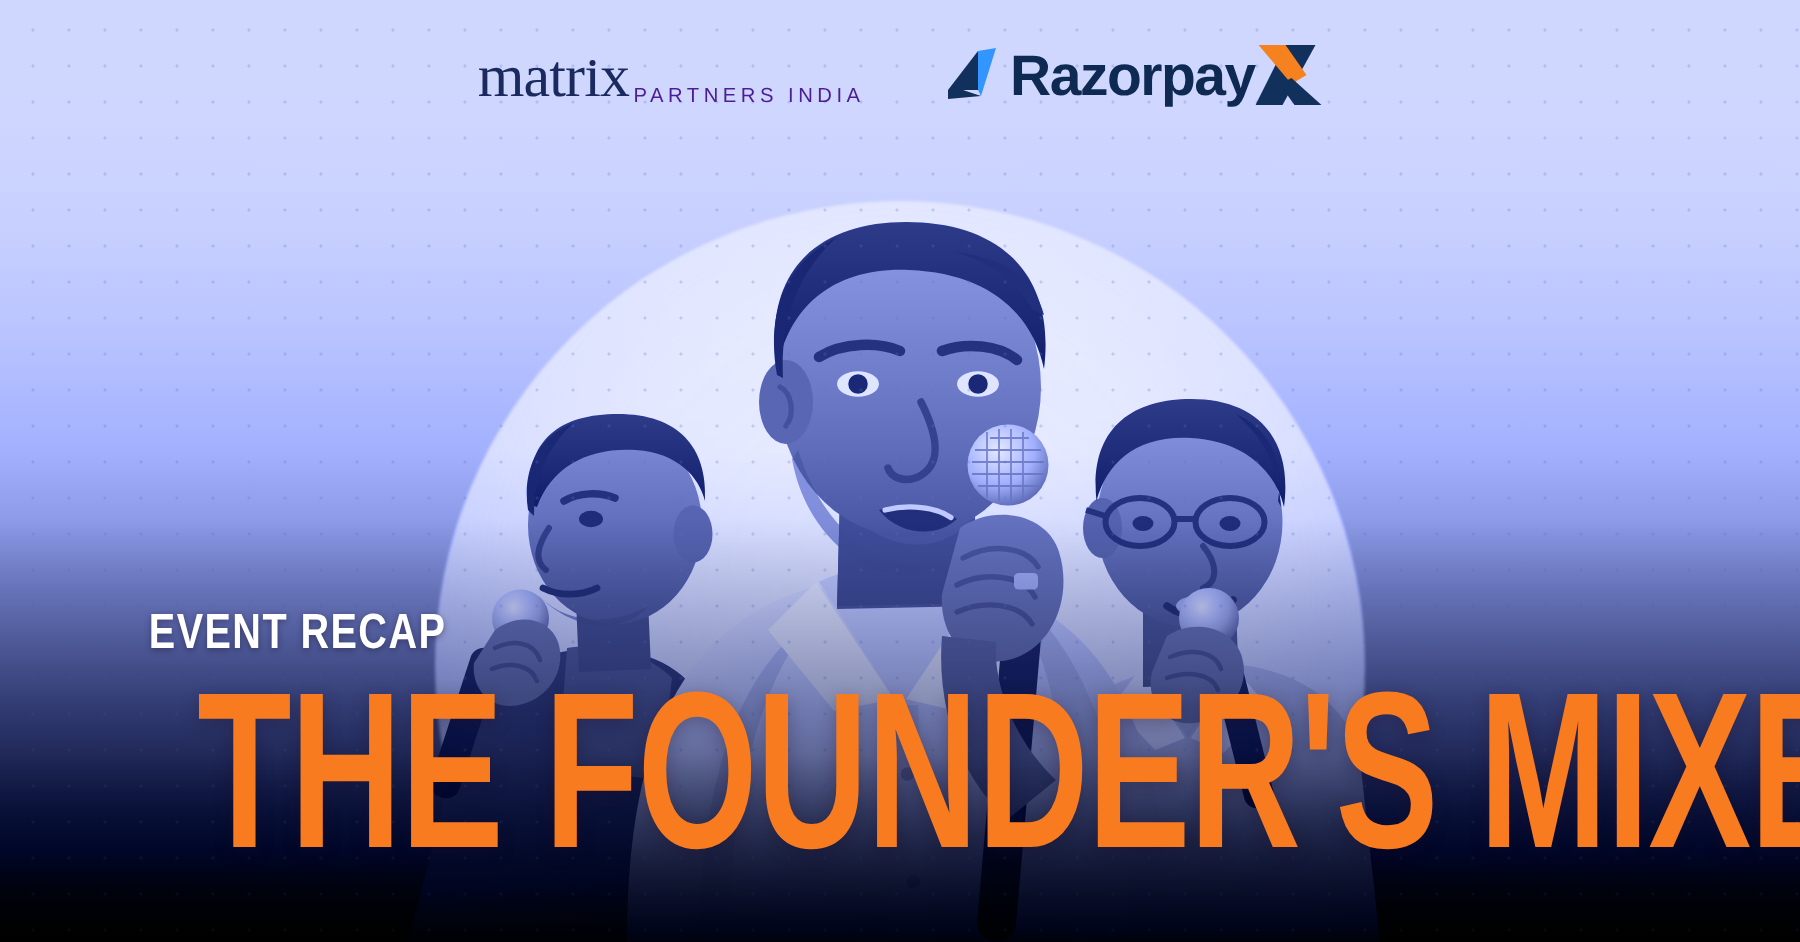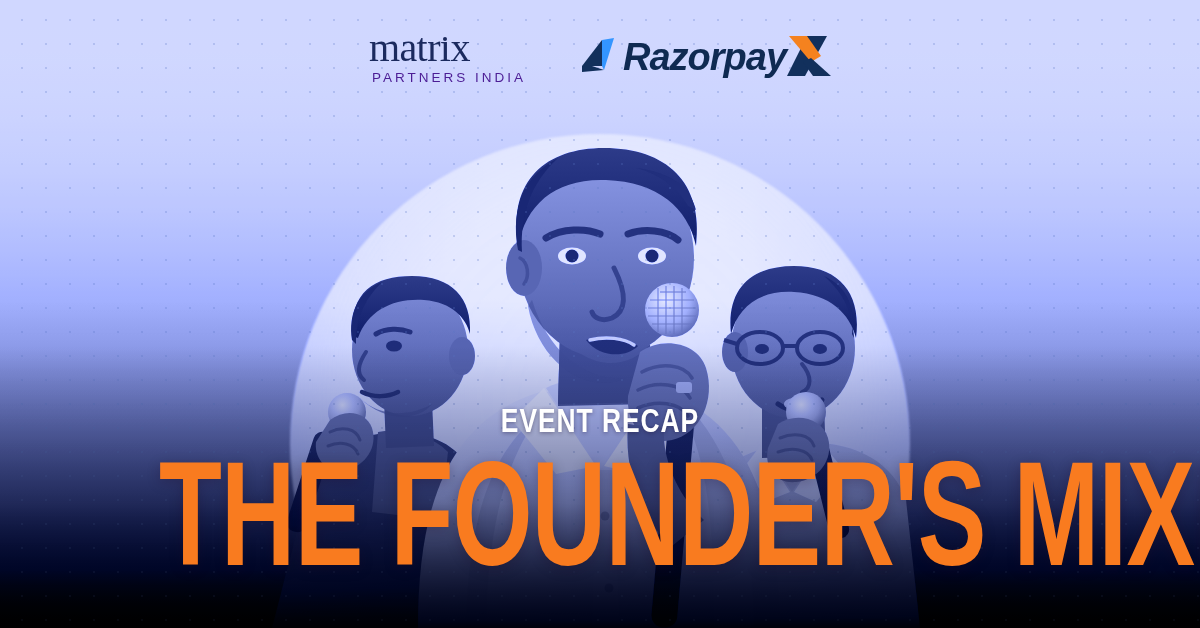"matrıx" .logo-matrix { align-items: flex-start -> flex-end; flex-direction: column -> row }
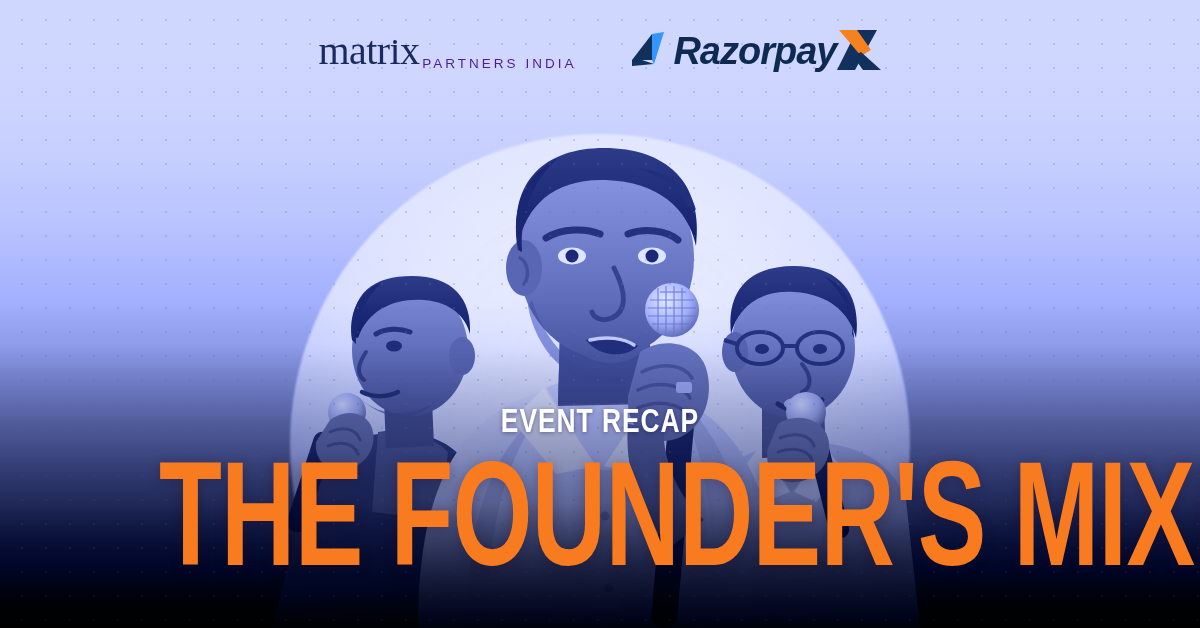"Razorpay" .logo-rzpx .word { font-style: italic -> none }
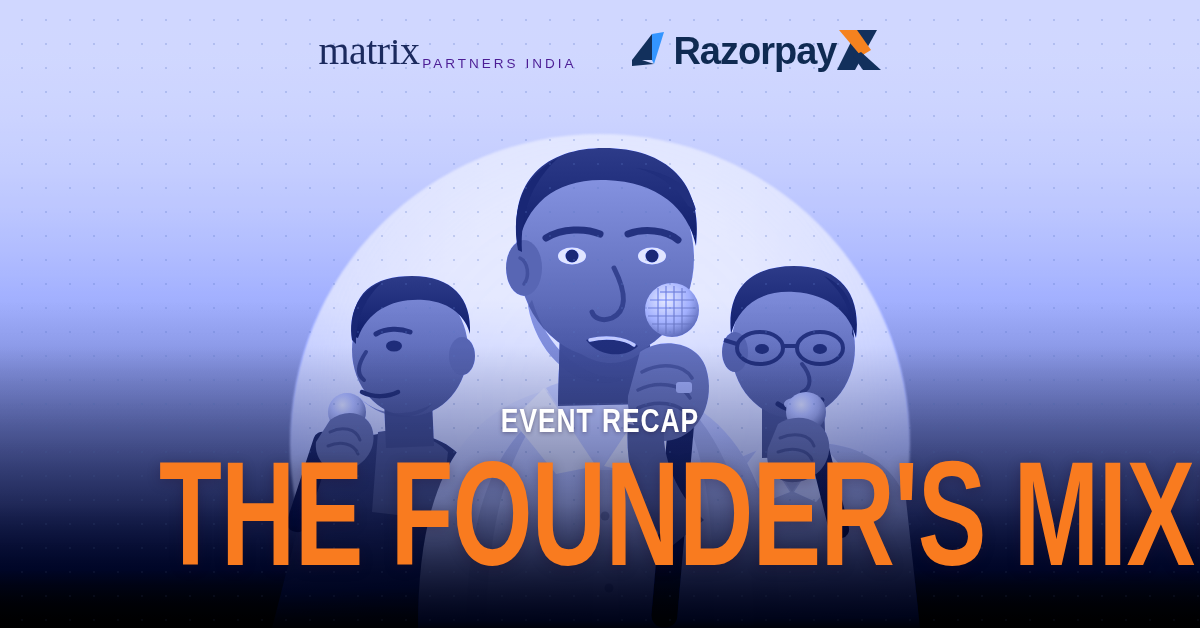"EVENT RECAP" .text-wrap { text-align: center -> left; width: 1200px -> 992px }
